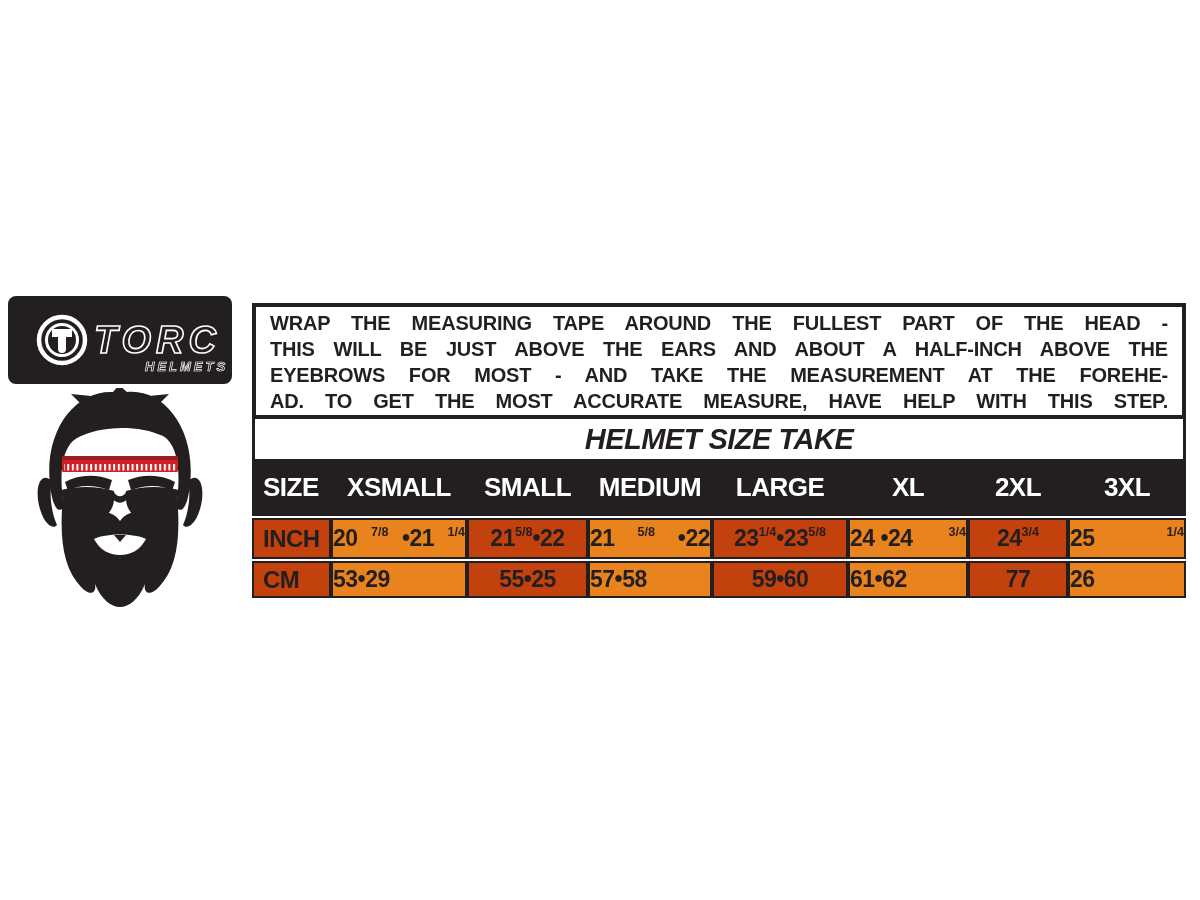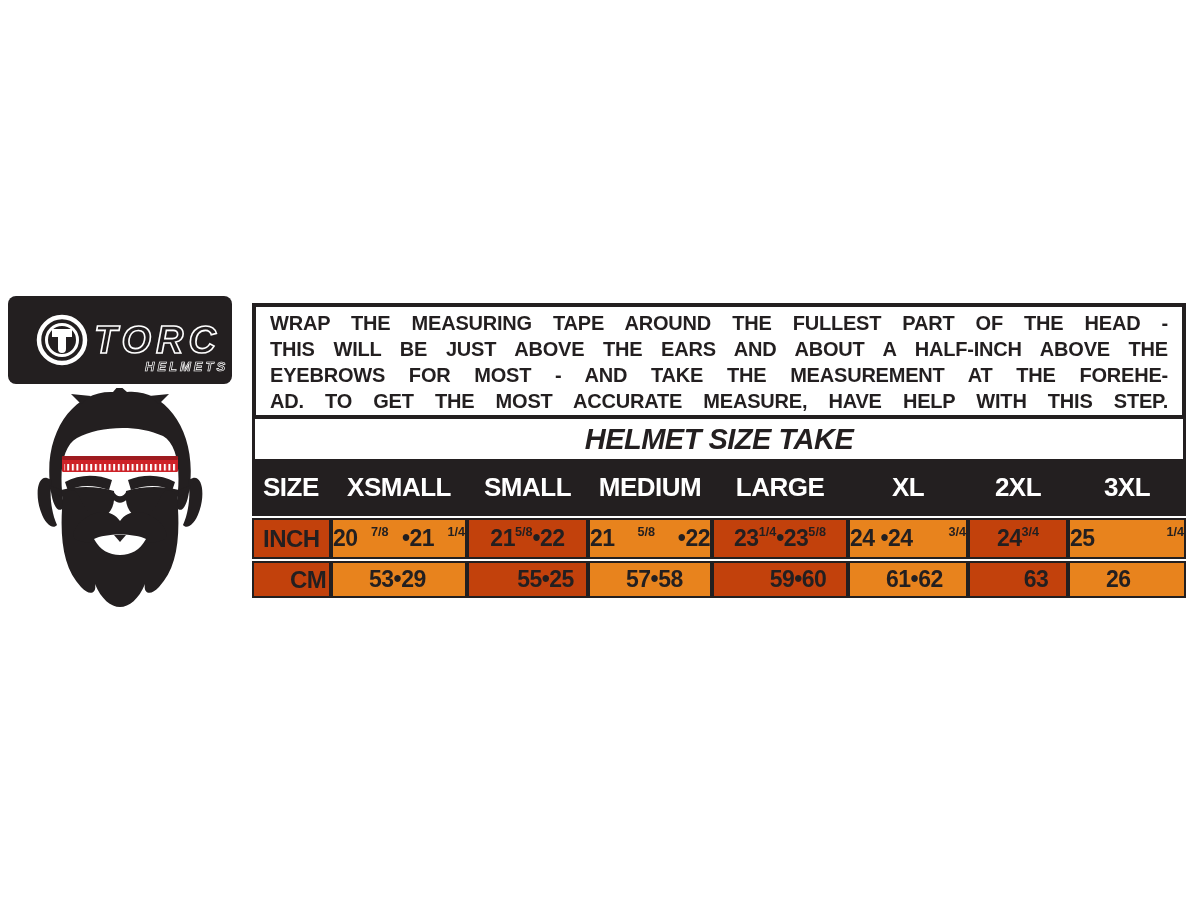"CM" .row-cm .cell { padding-left: 36px -> none }
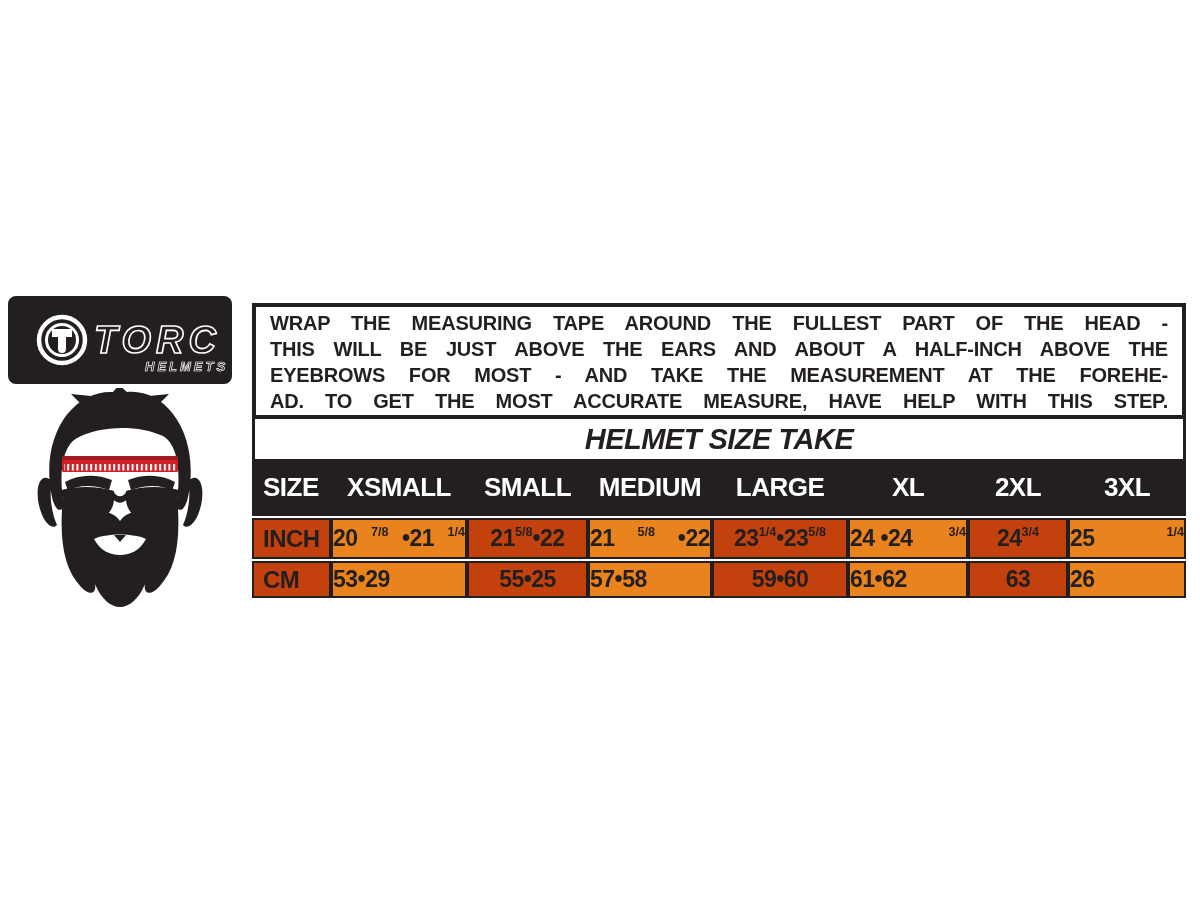"63" div.cell { text: 63 -> 77 }
